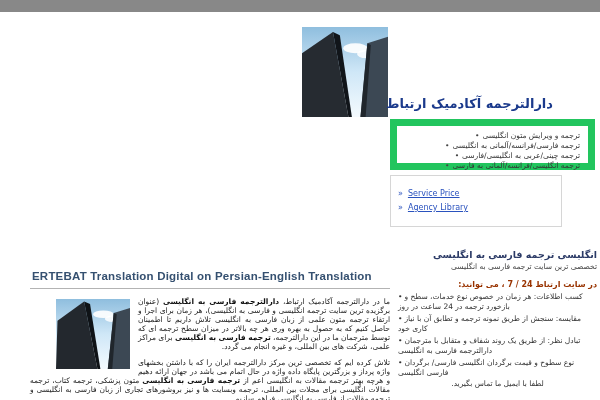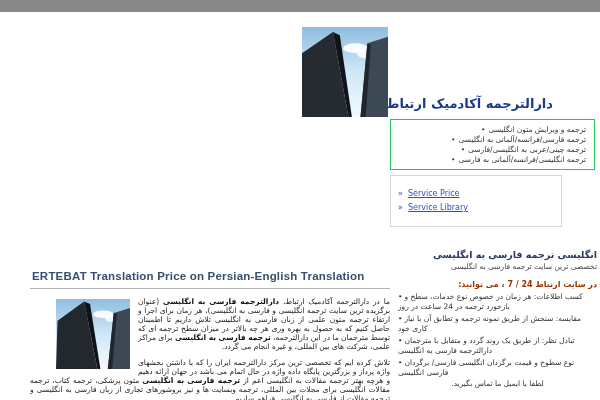"• ترجمه و ویرایش متون" .menu-box { border: 1px solid #22c55e -> 7px solid #22c55e }
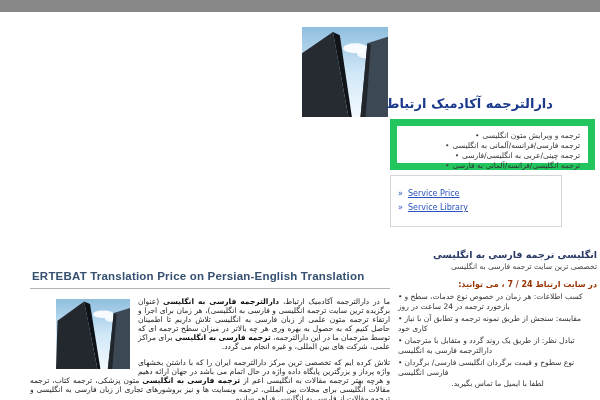"Service Library" a { text: Service -> Agency }
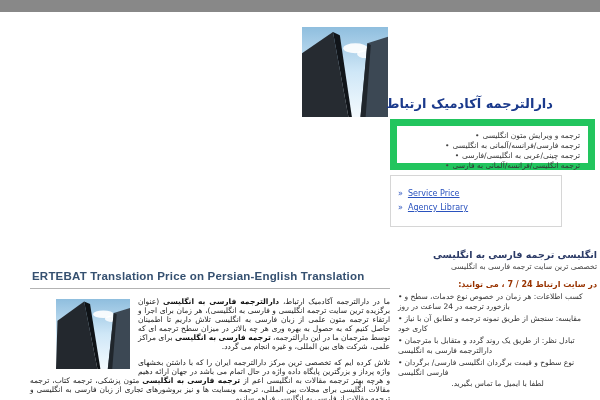"ERTEBAT Translation Price on" h1 { text: Price -> Digital }
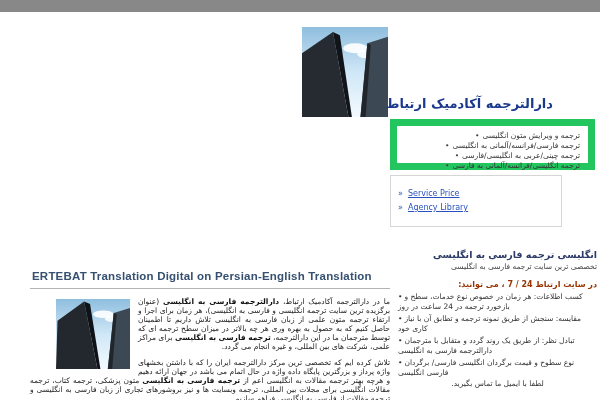"تبادل نظر: از طریق یک" span { text: گردد -> شفاف }
